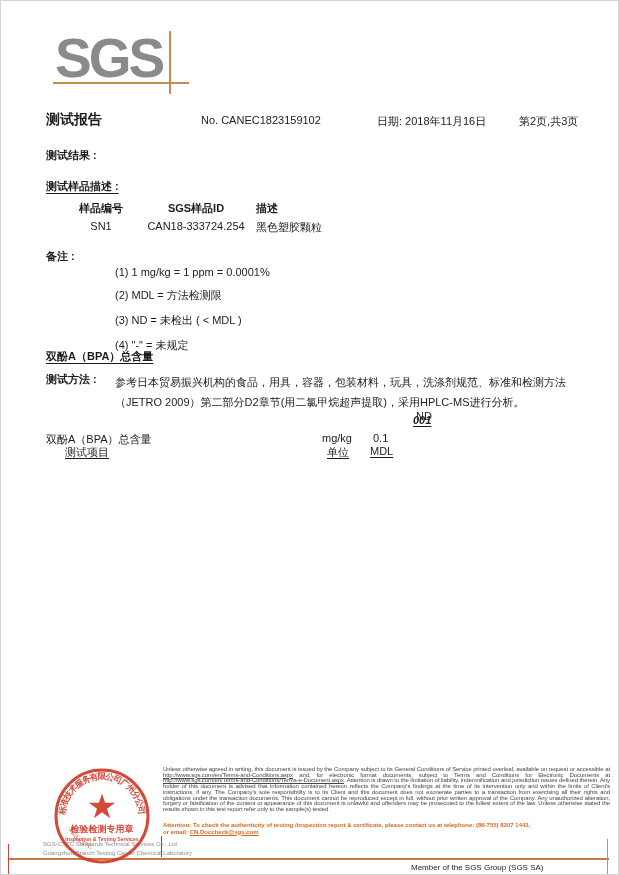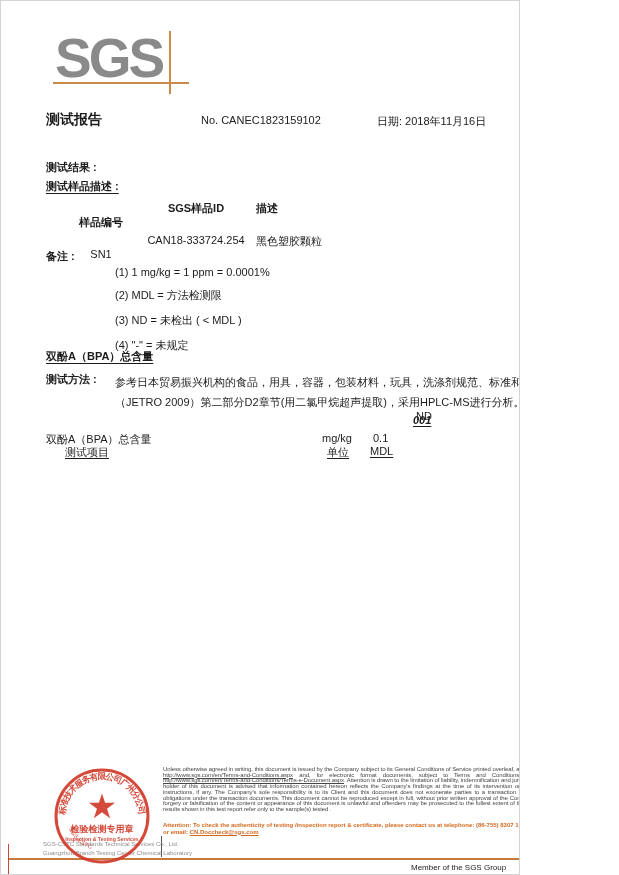"SGS" .page { width: 520px -> 619px }
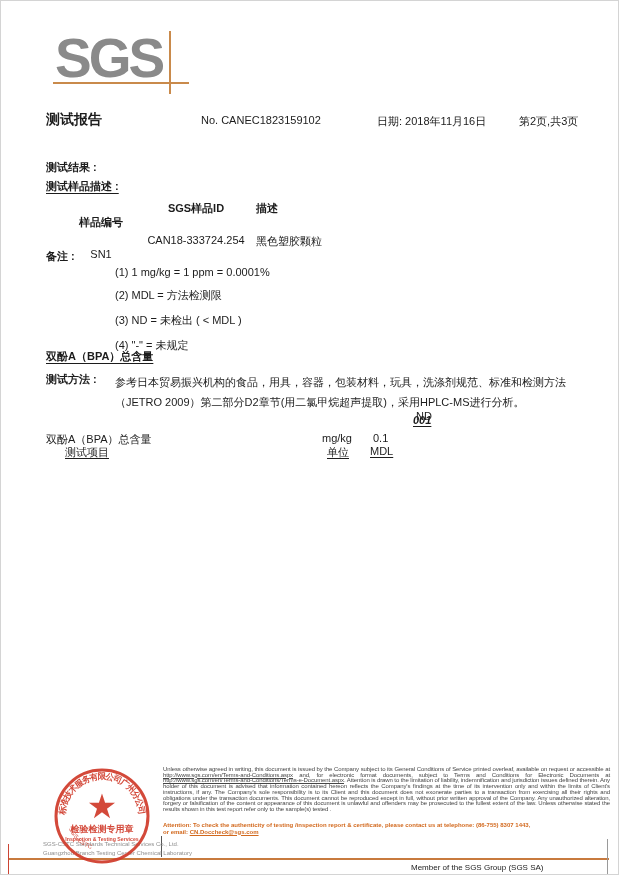"测试结果 :" .results-label { margin-top: 12px -> none }
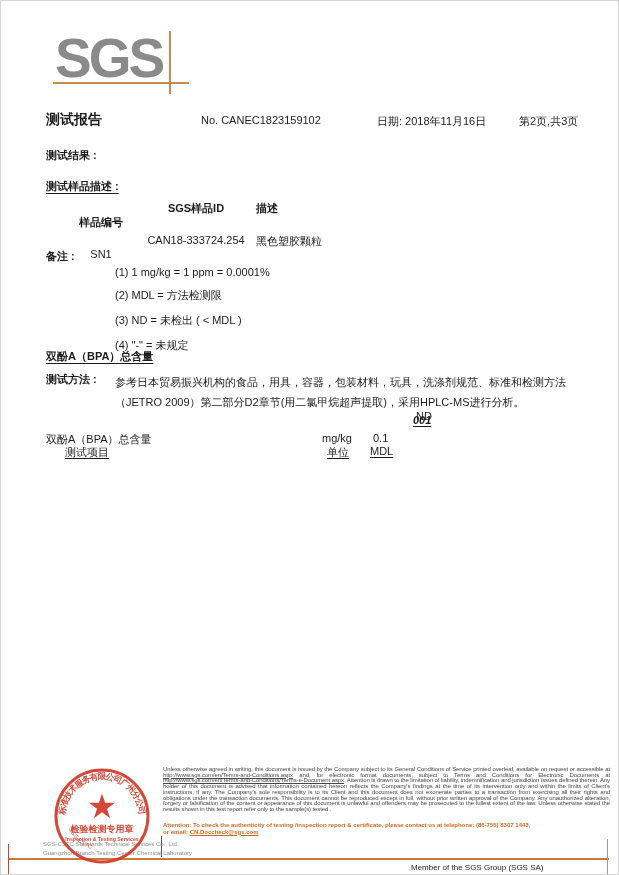"样品编号" .st-c1 { margin-top: 14px -> none }
